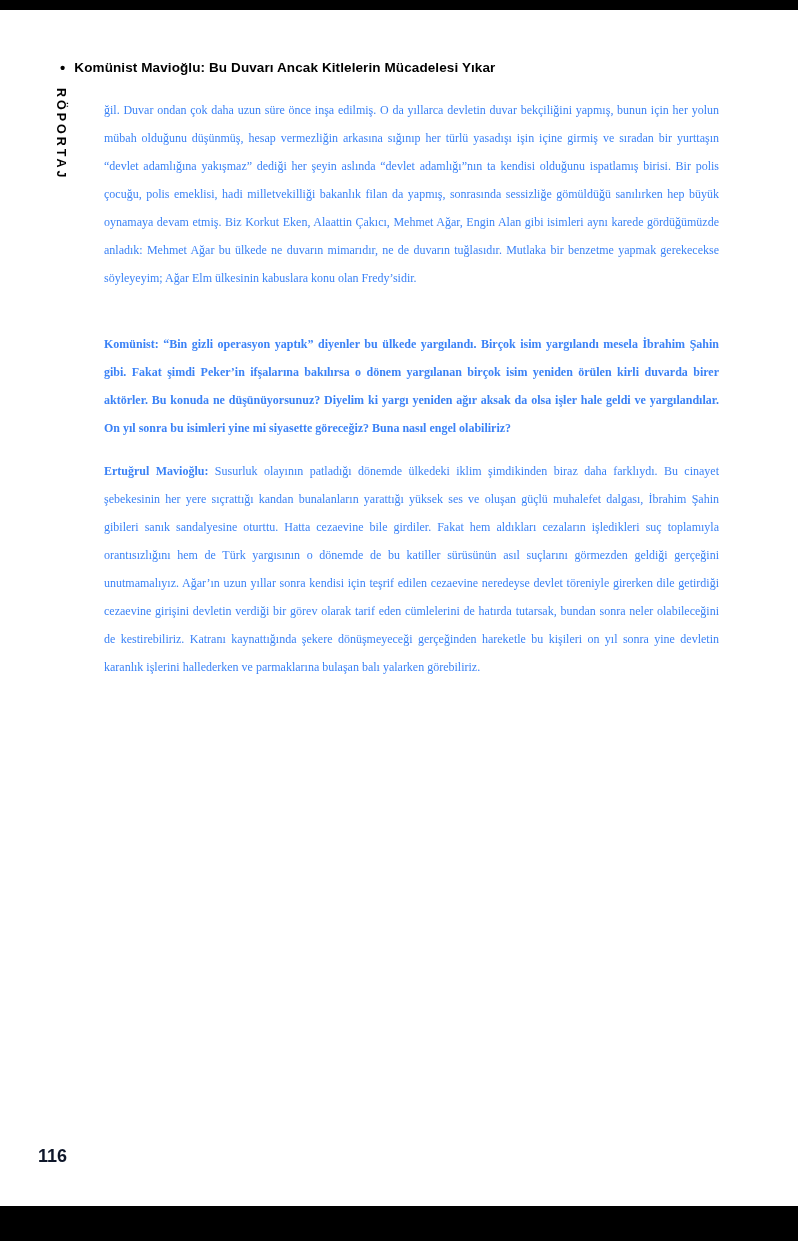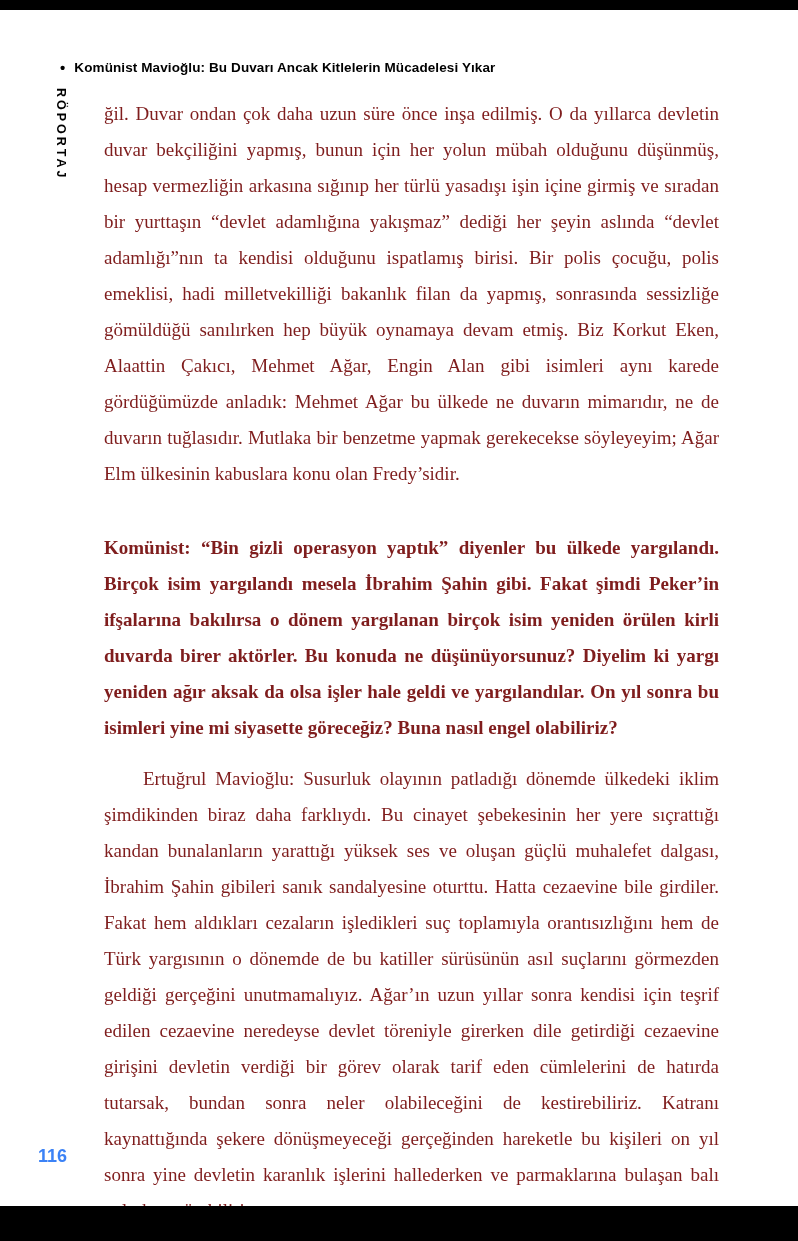"ğil. Duvar ondan çok daha" .para { color: #7f1d1d -> #3b82f6; font-size: 19px -> 12px; line-height: 36px -> 28px }
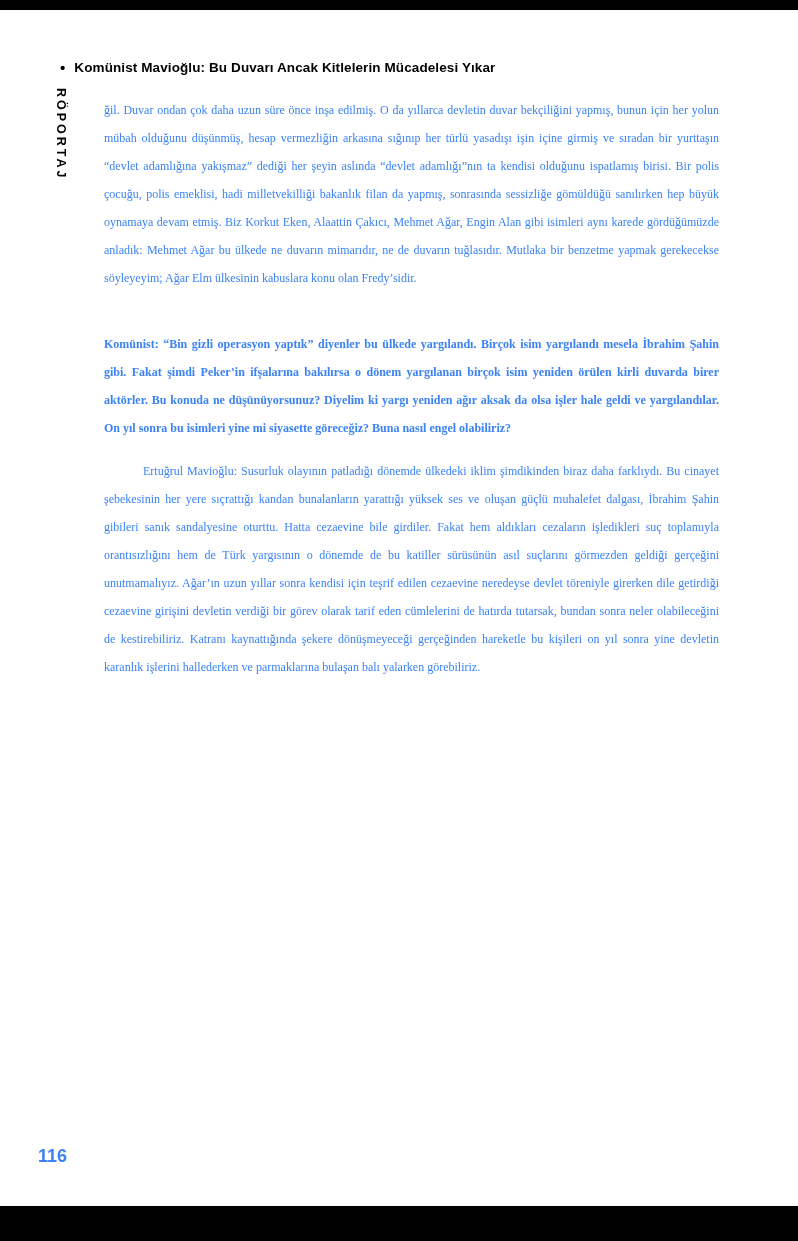"Ertuğrul Mavioğlu:" .para .lead { font-weight: 400 -> 700; margin-left: 39px -> none }
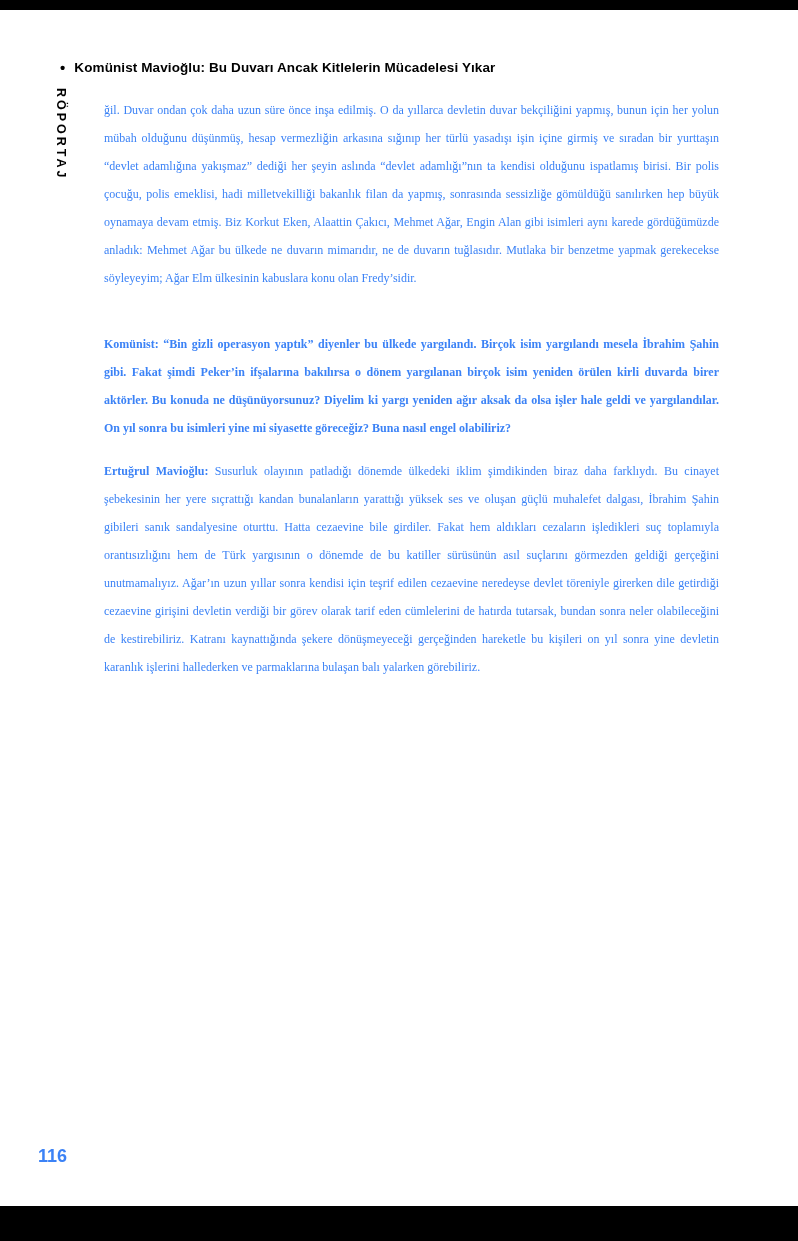"116" .page-number { color: #3b82f6 -> #0f172a }
